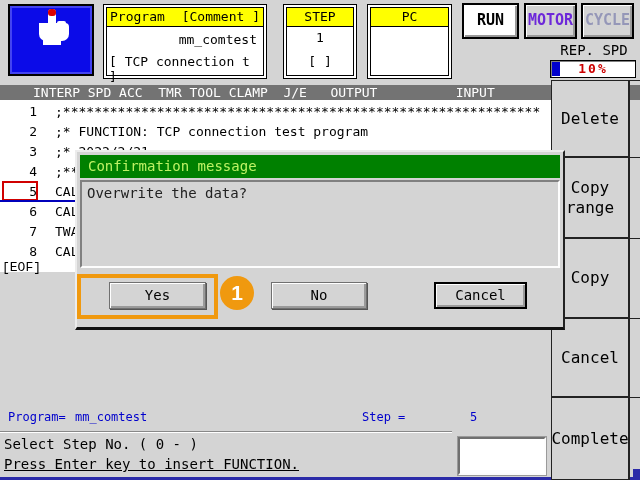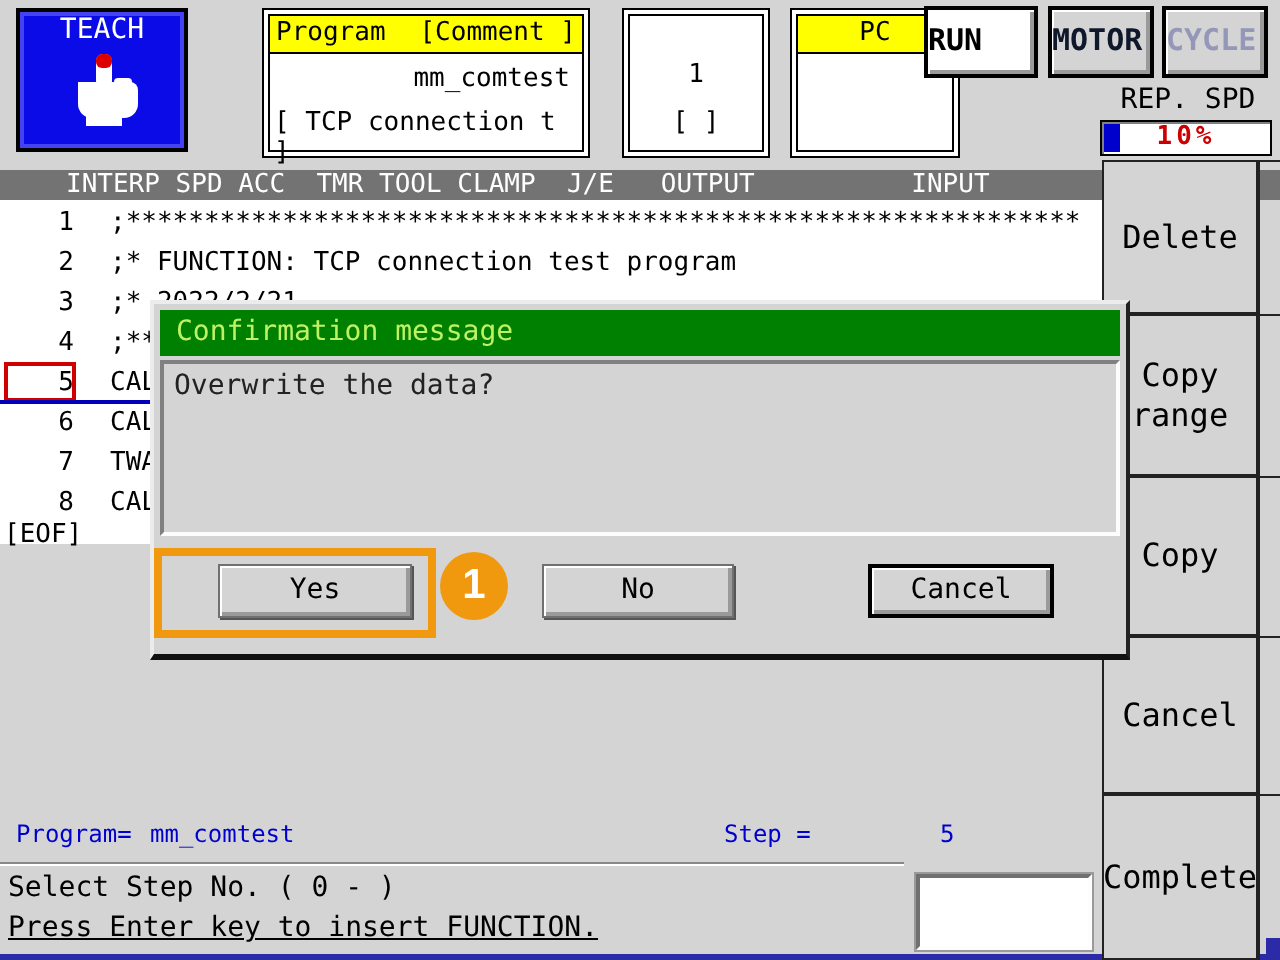"TEACH" span { html: <span>TEACH</span> -> none }
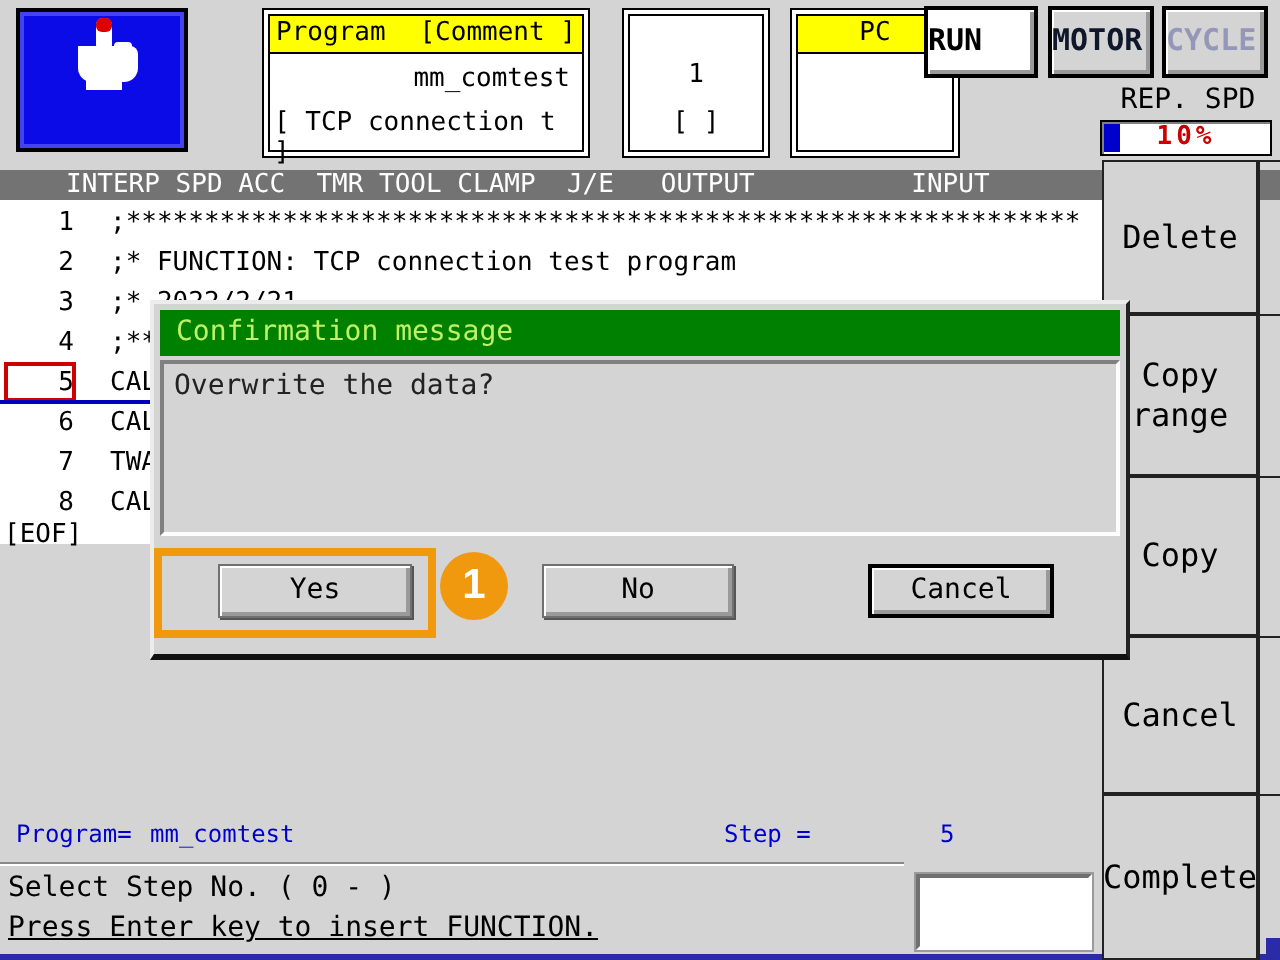"Program" .fbox { margin-left: 28px -> none }
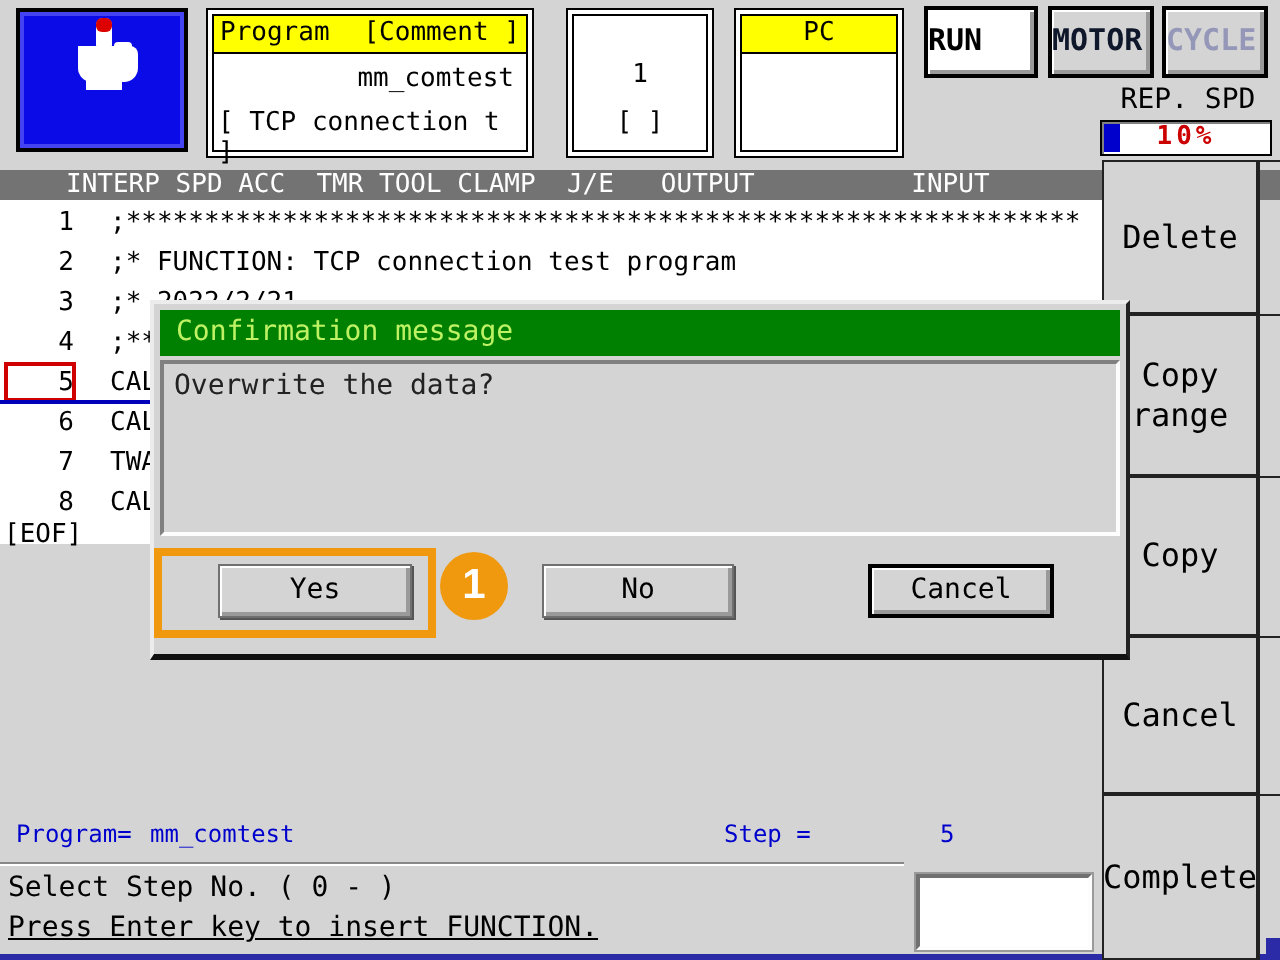"STEP" div.ybar { html: none -> <div> <span>STEP</span> </div> }
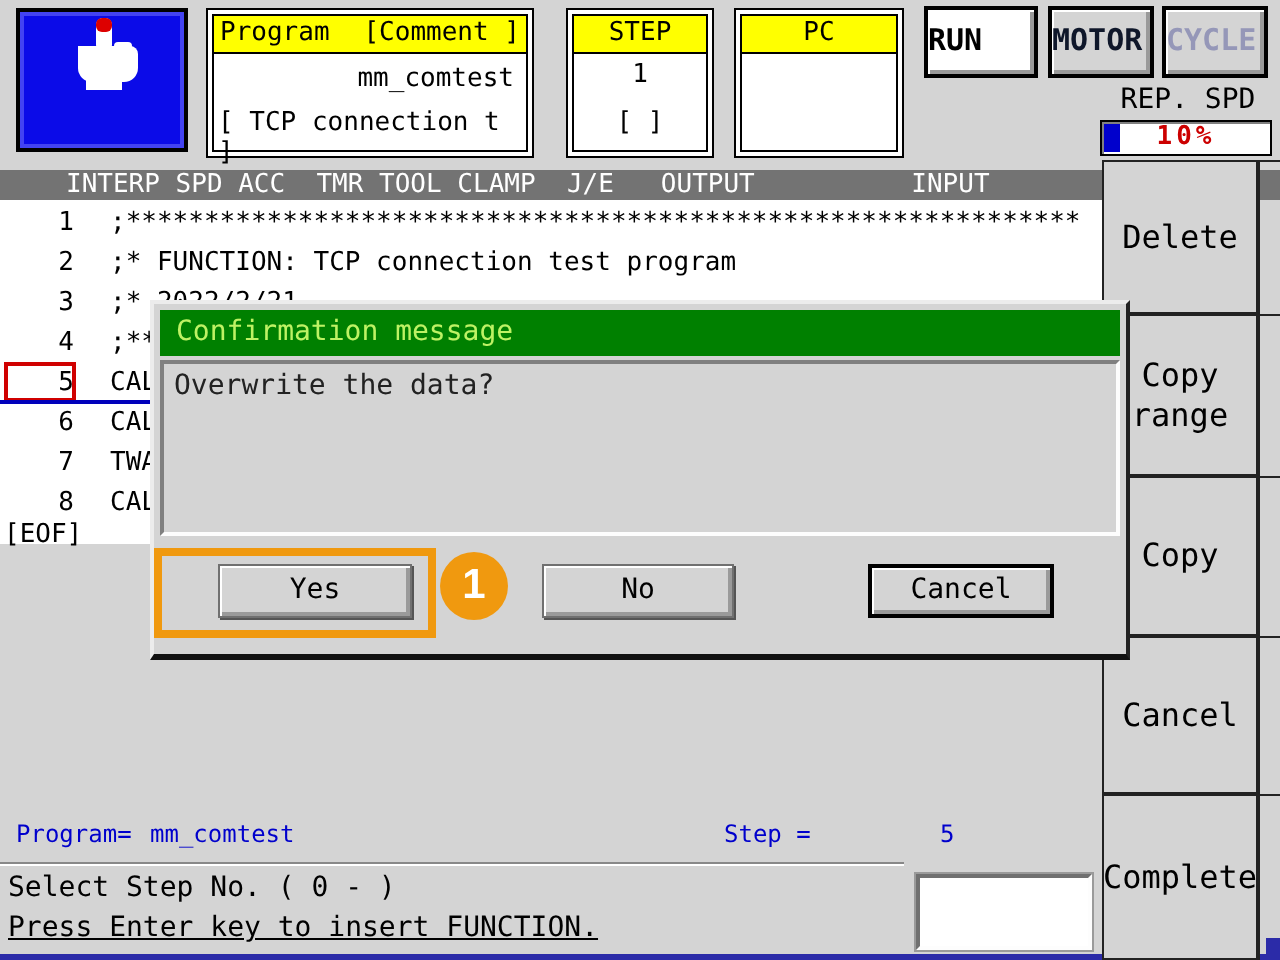"RUN" .topbtn { text-align: none -> center }
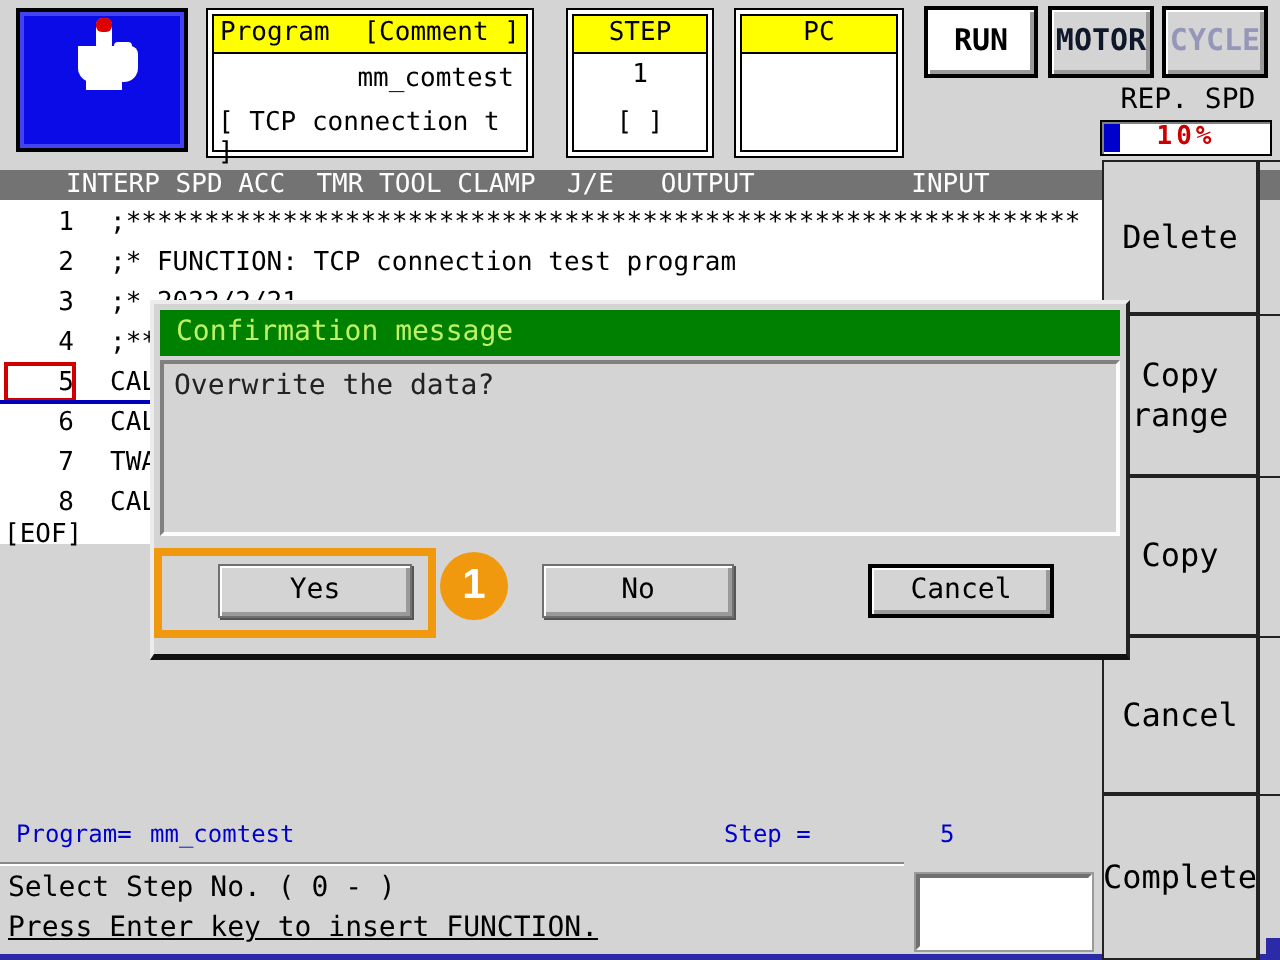"MOTOR" #motor-btn { color: #0f172a -> #6d28d9 }
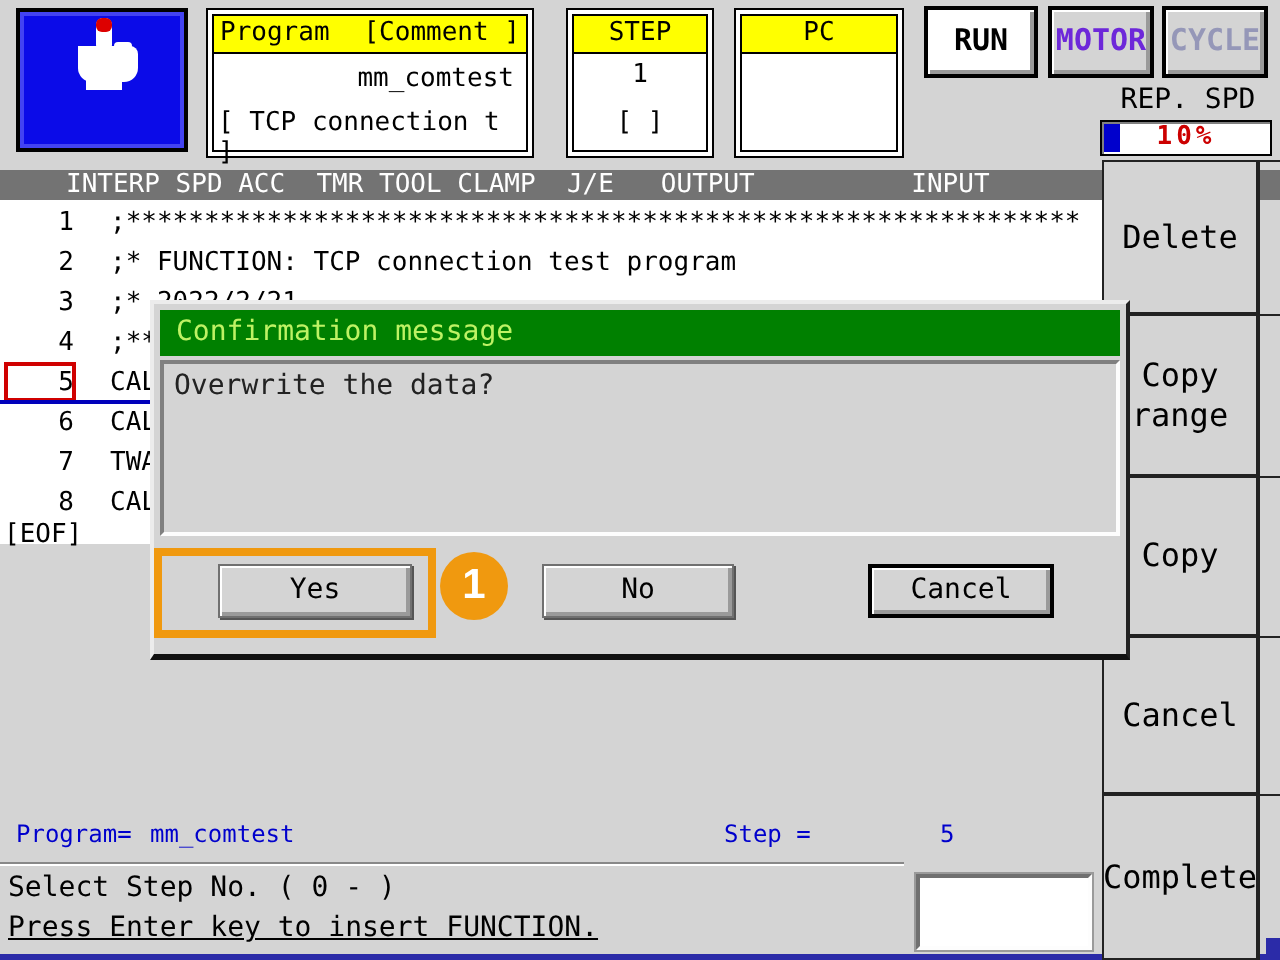"[EOF]" #eof-row { font-family: none -> Liberation Mono, monospace }
